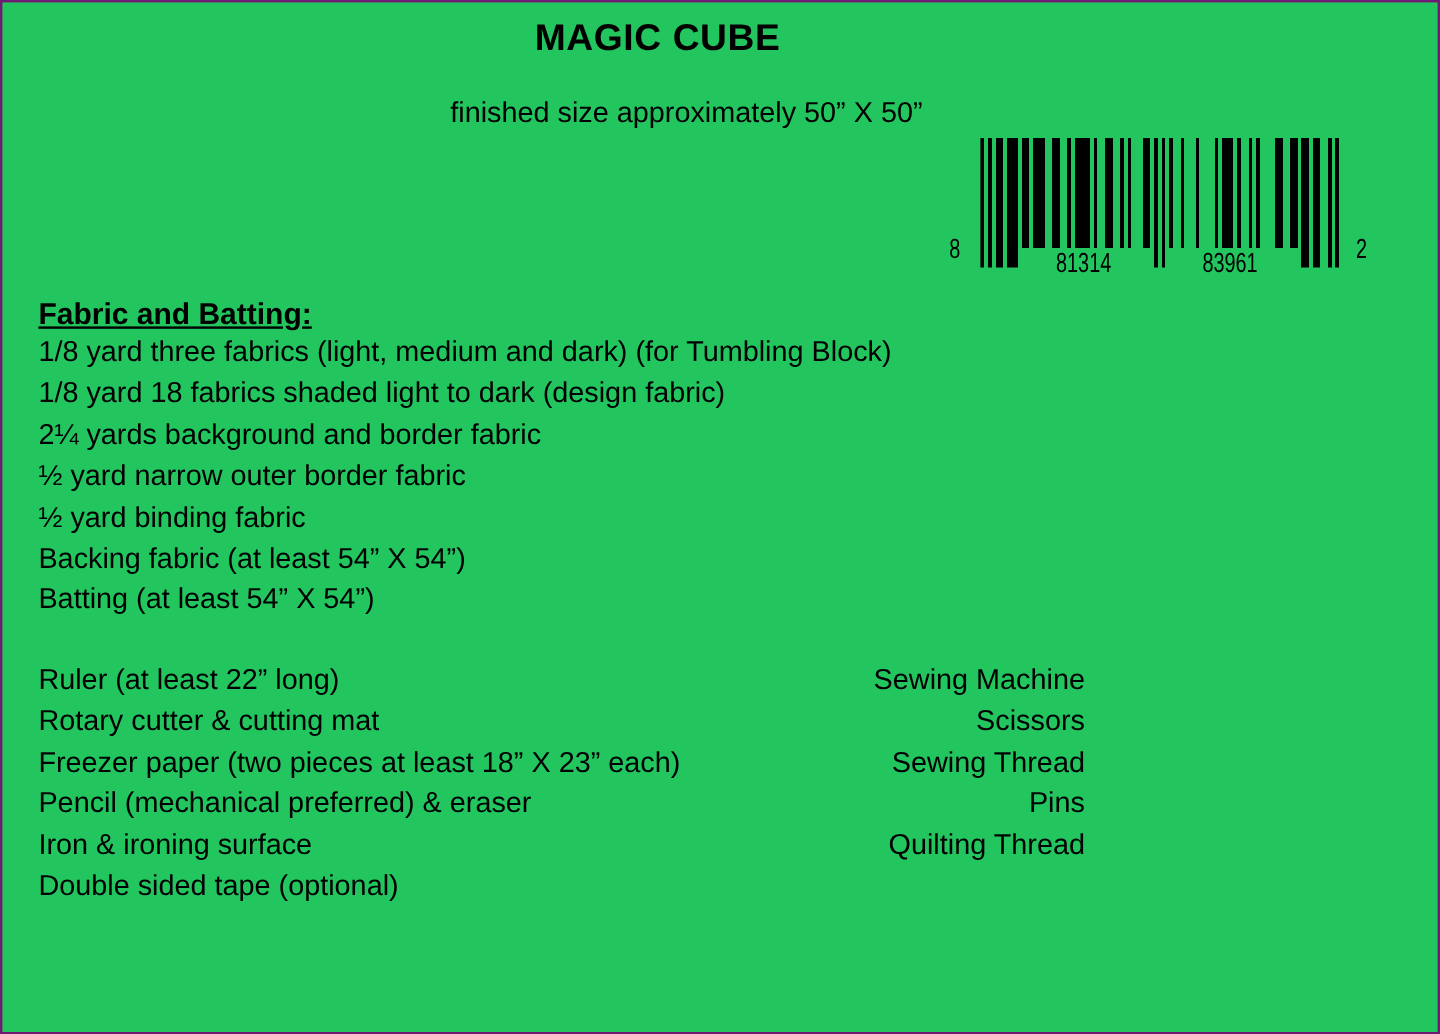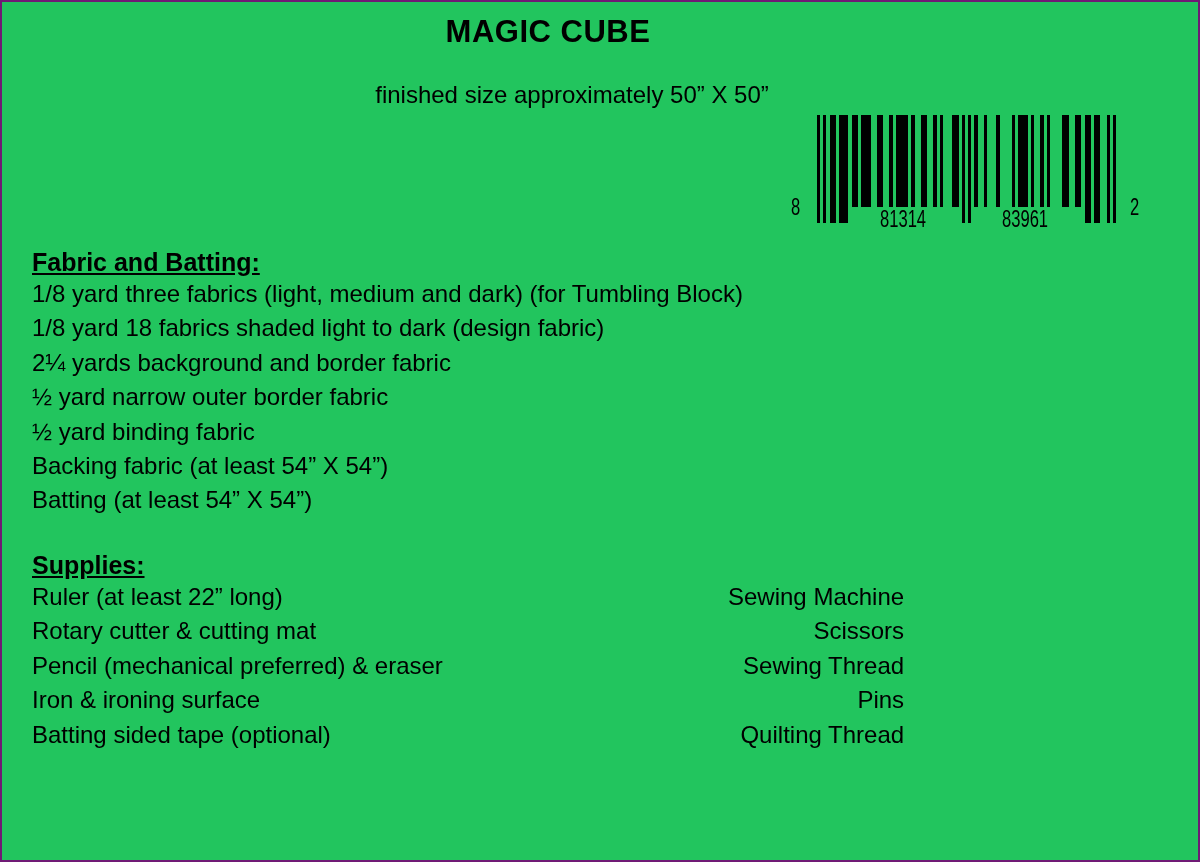"Supplies:" div.section-heading { html: <div>Supplies:</div> -> none }
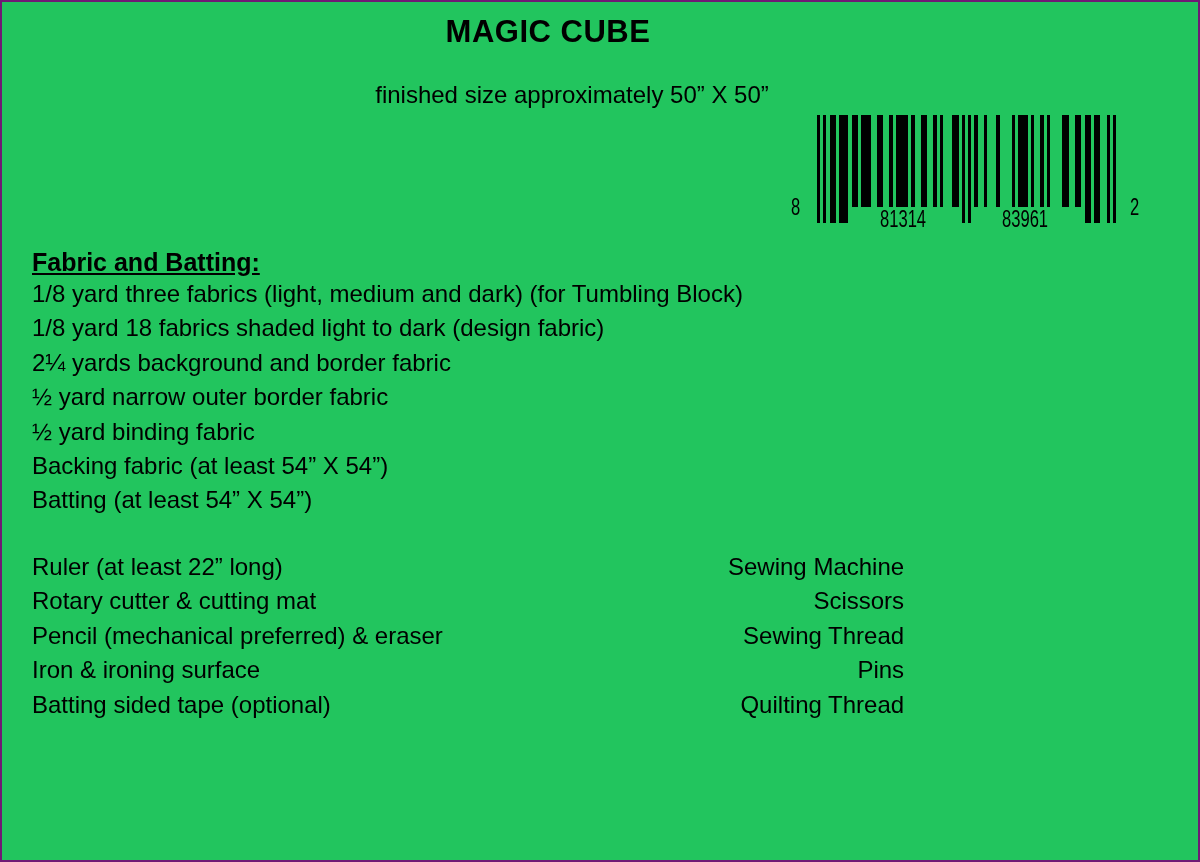"Freezer paper (two pieces at" div.line { html: none -> <div>Freezer paper (two pieces at least 18” X 23” each)</div> }
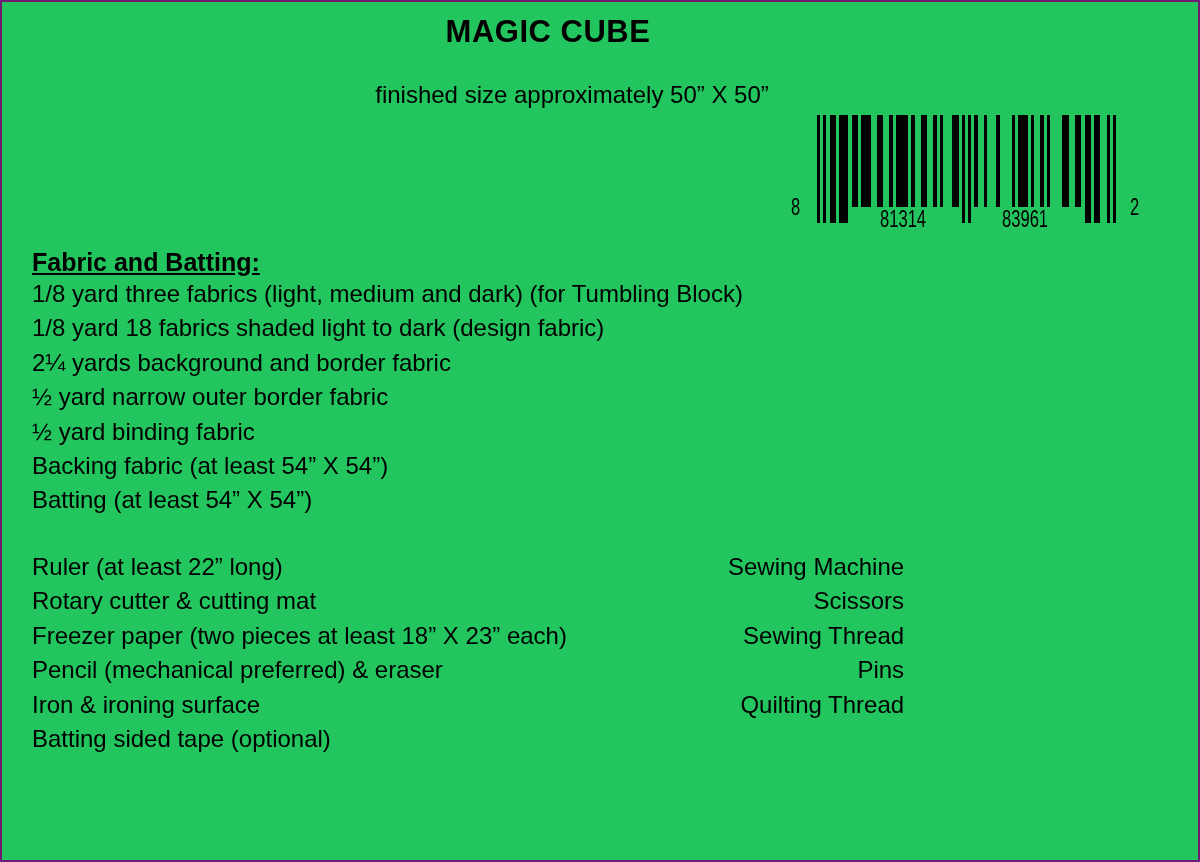"Batting sided tape (optional)" div.line { text: Batting -> Double }
